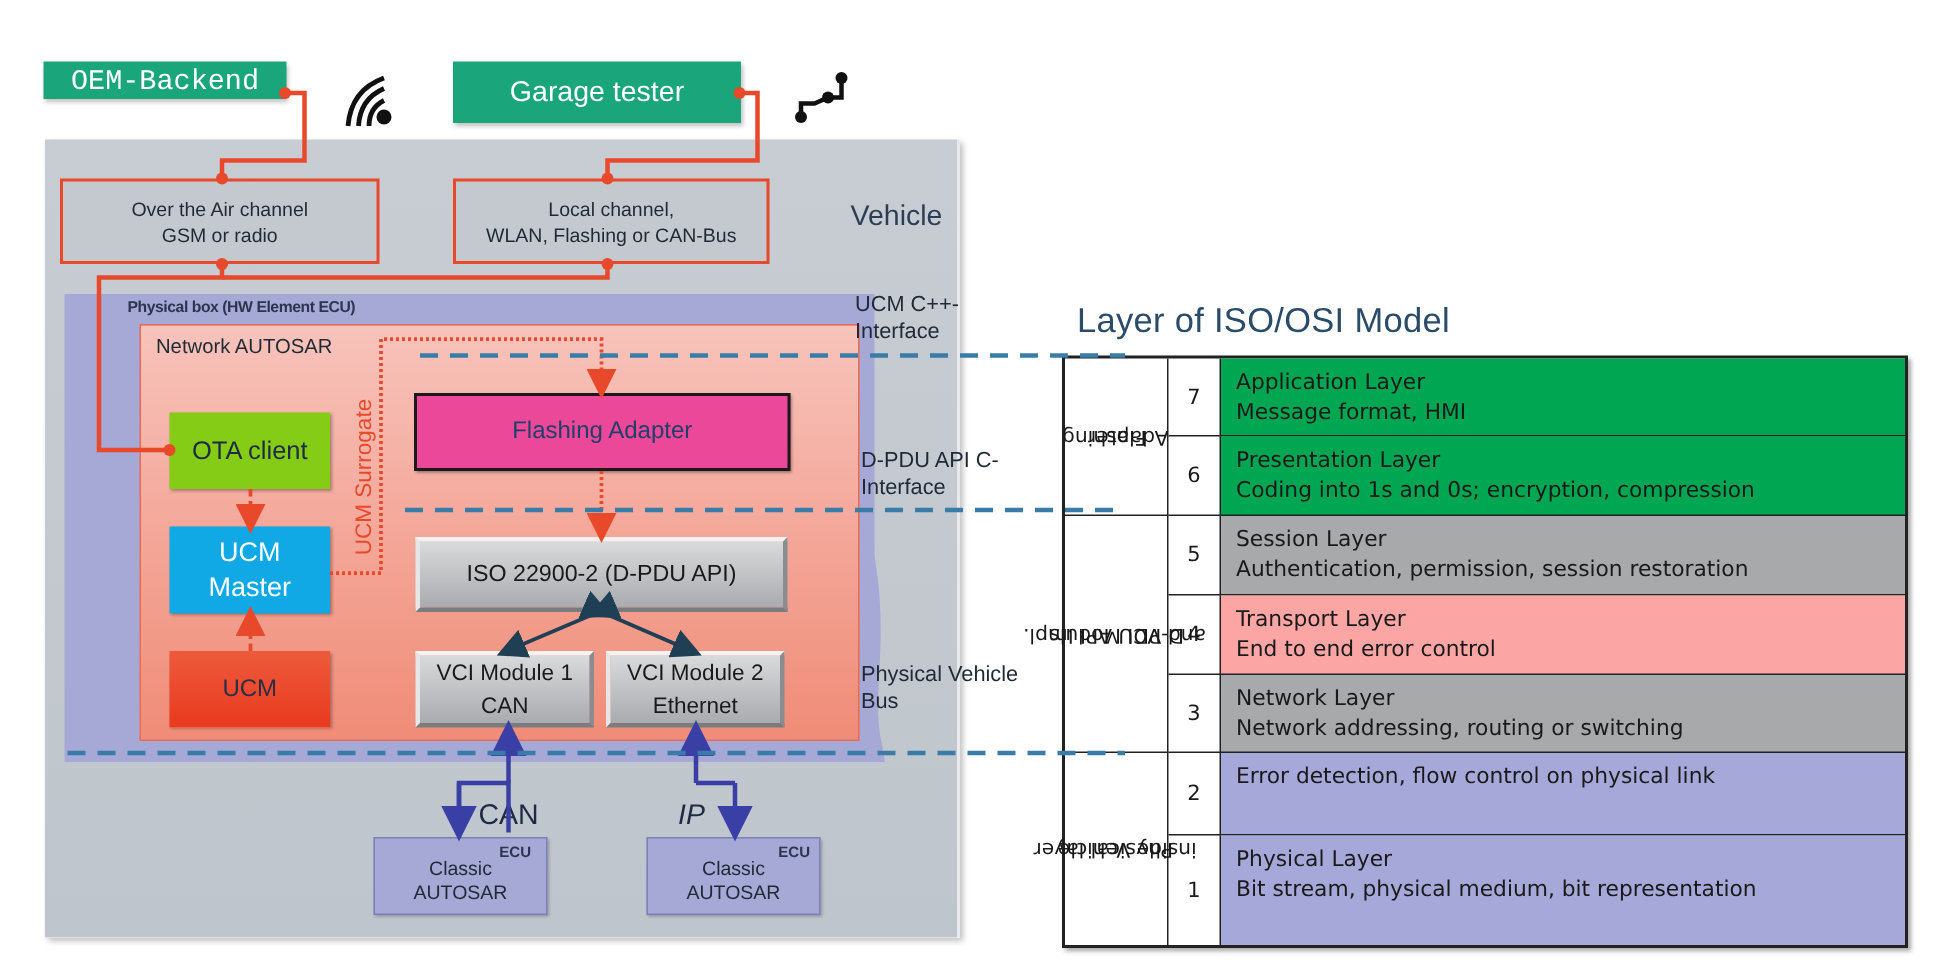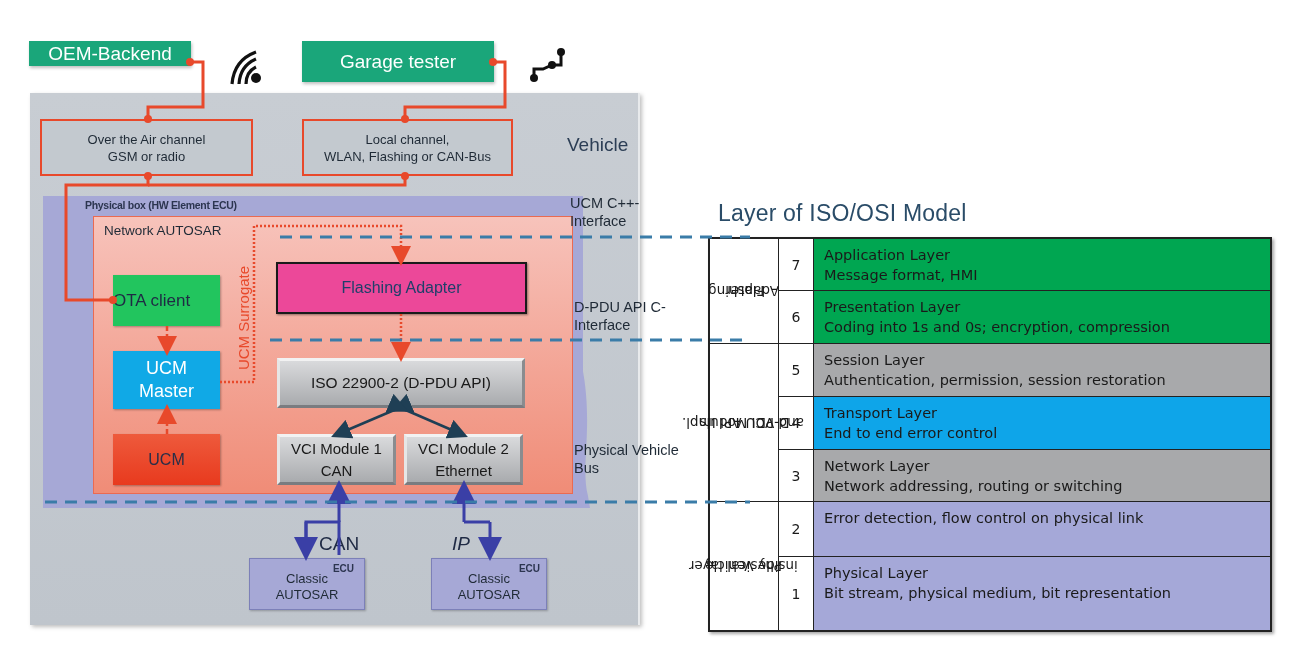"OEM-Backend" div.abs { font-family: none -> Liberation Mono, monospace }
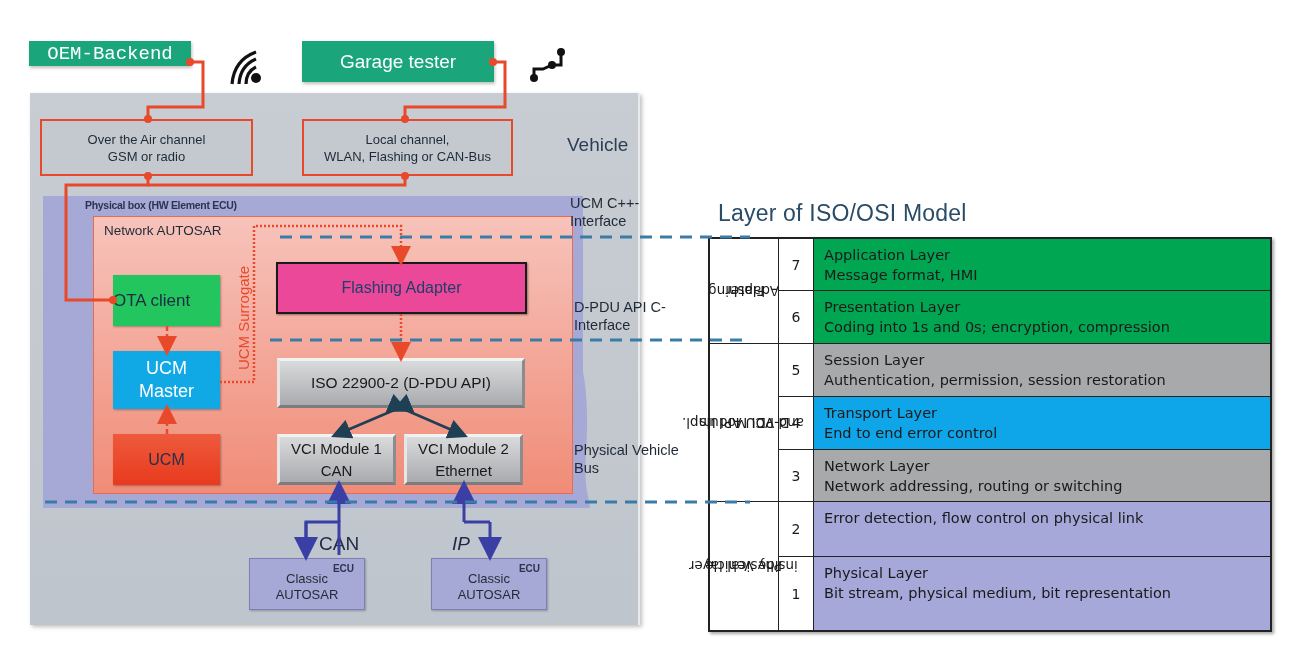"OTA client" .ota { background: #22c55e -> #84cc16; justify-content: none -> center }
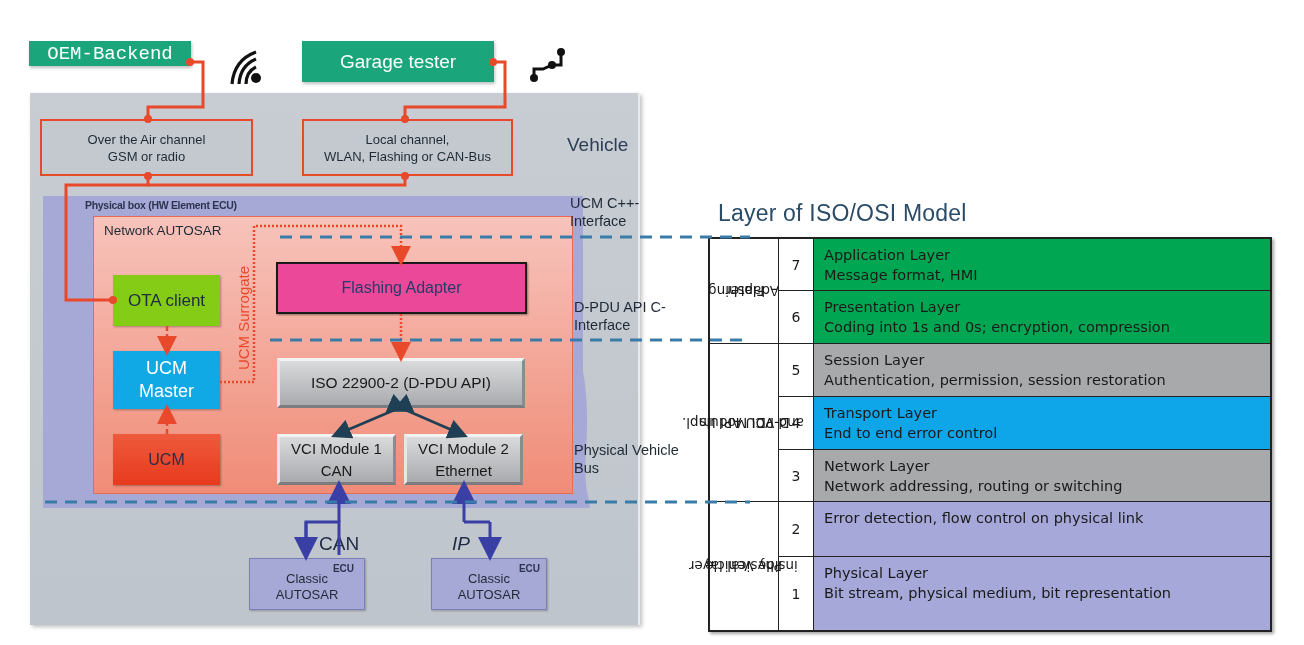"Transport Layer" div.layer-cell { background: #0ea5e9 -> #fca5a5 }
